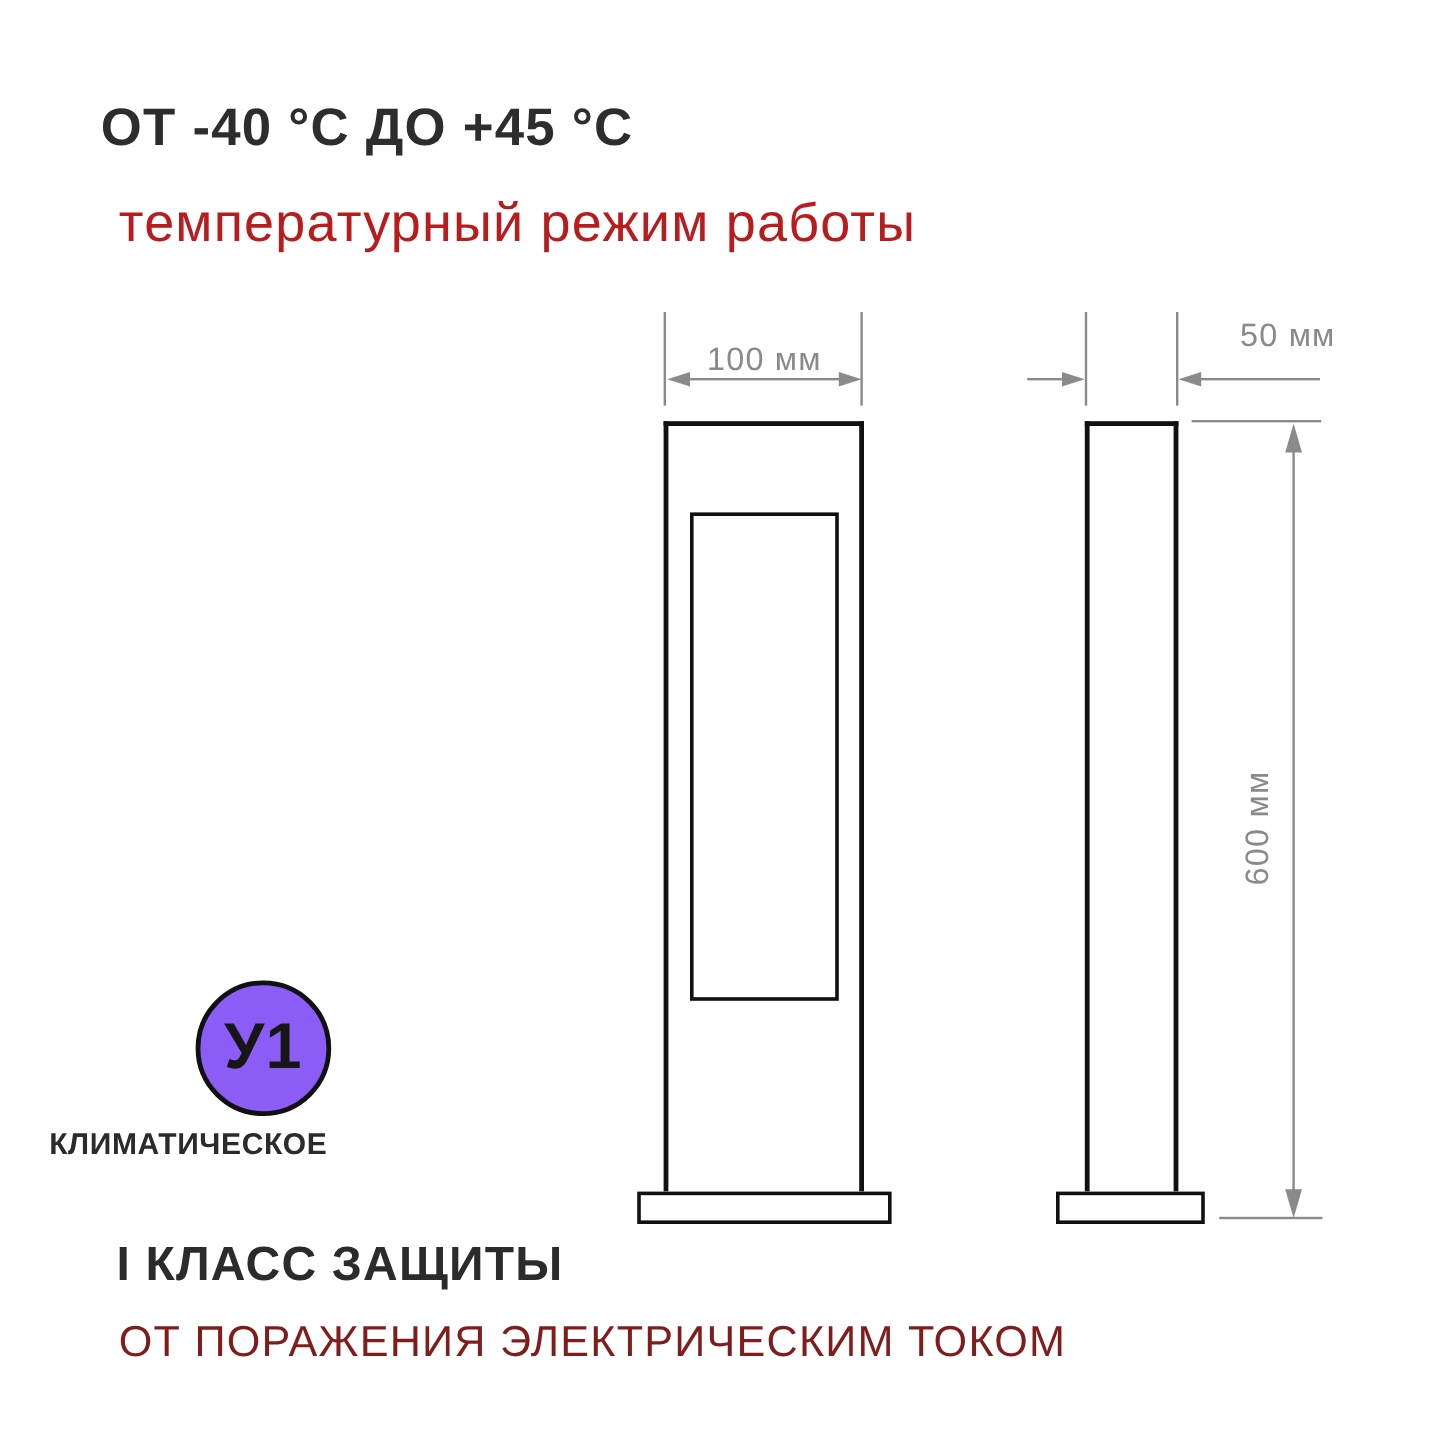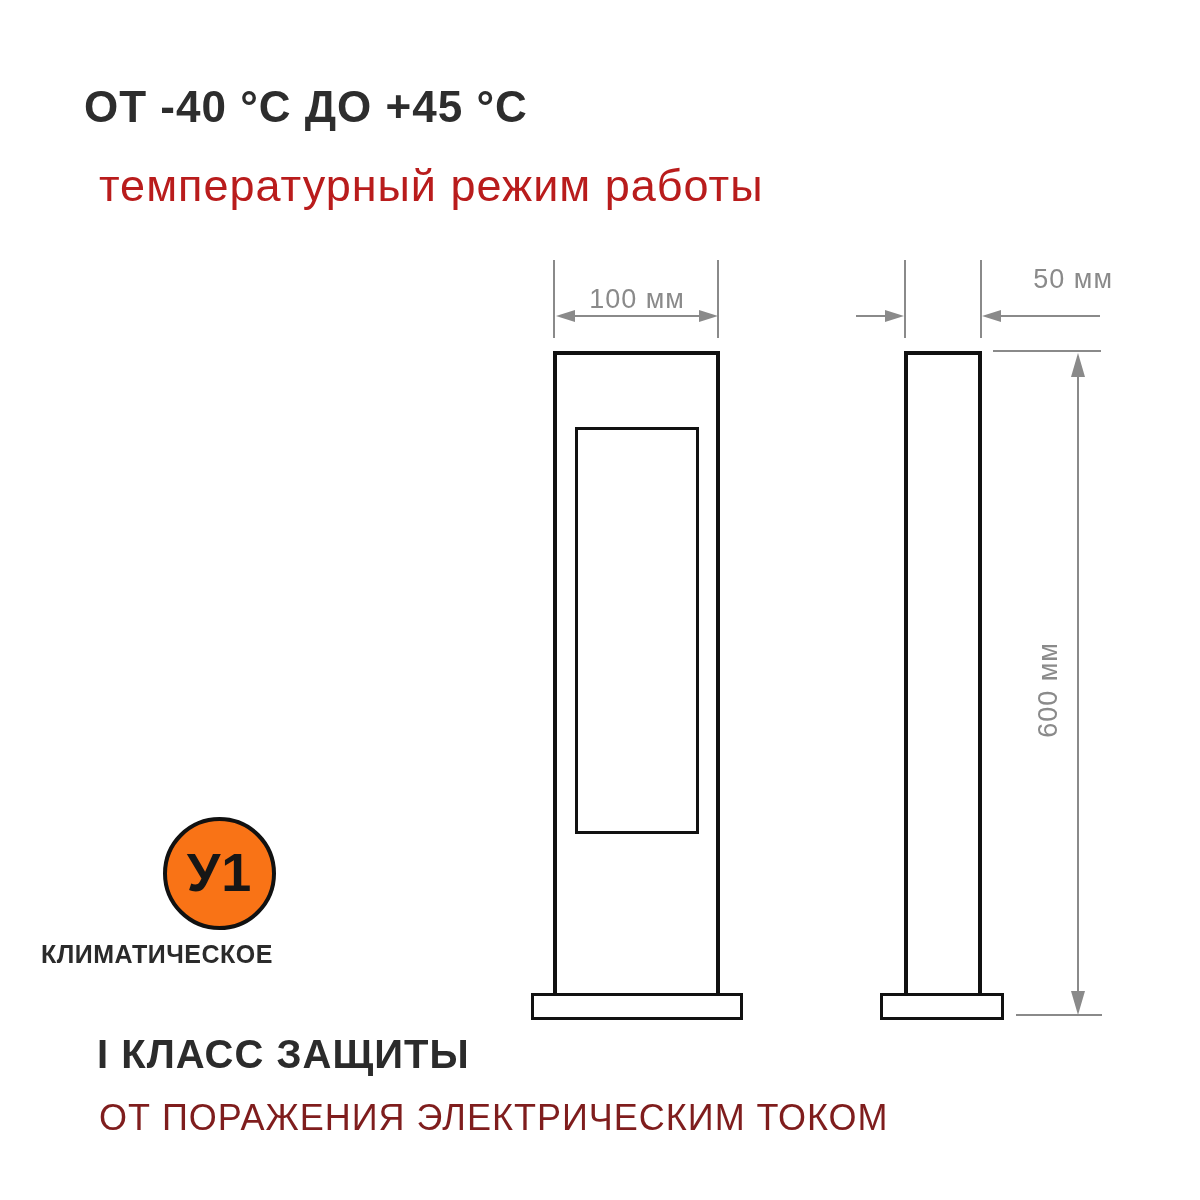"У1" .badge-circle { background: #f97316 -> #8b5cf6 }
